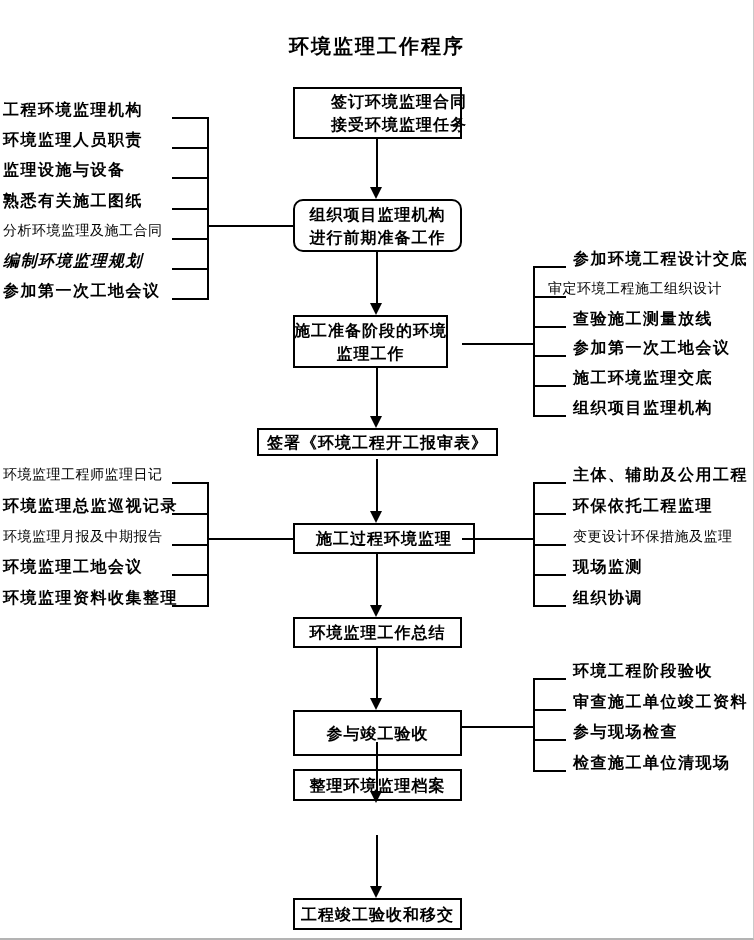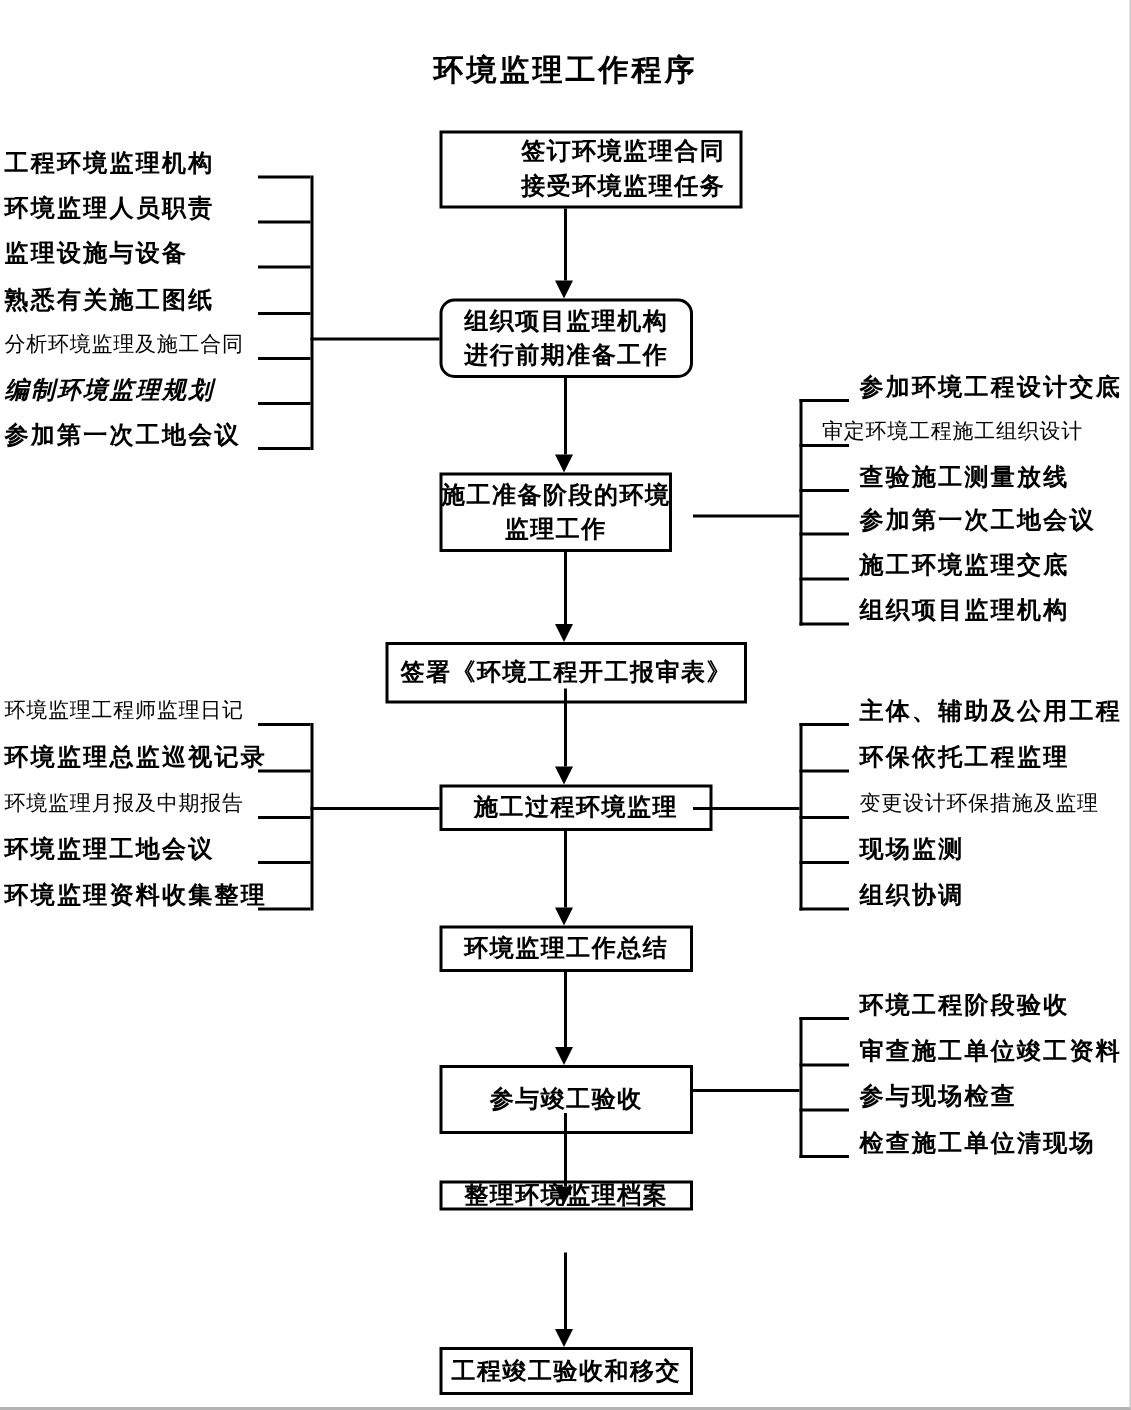"签订环境监理合同" div.flow-box { width: 202px -> 169px }
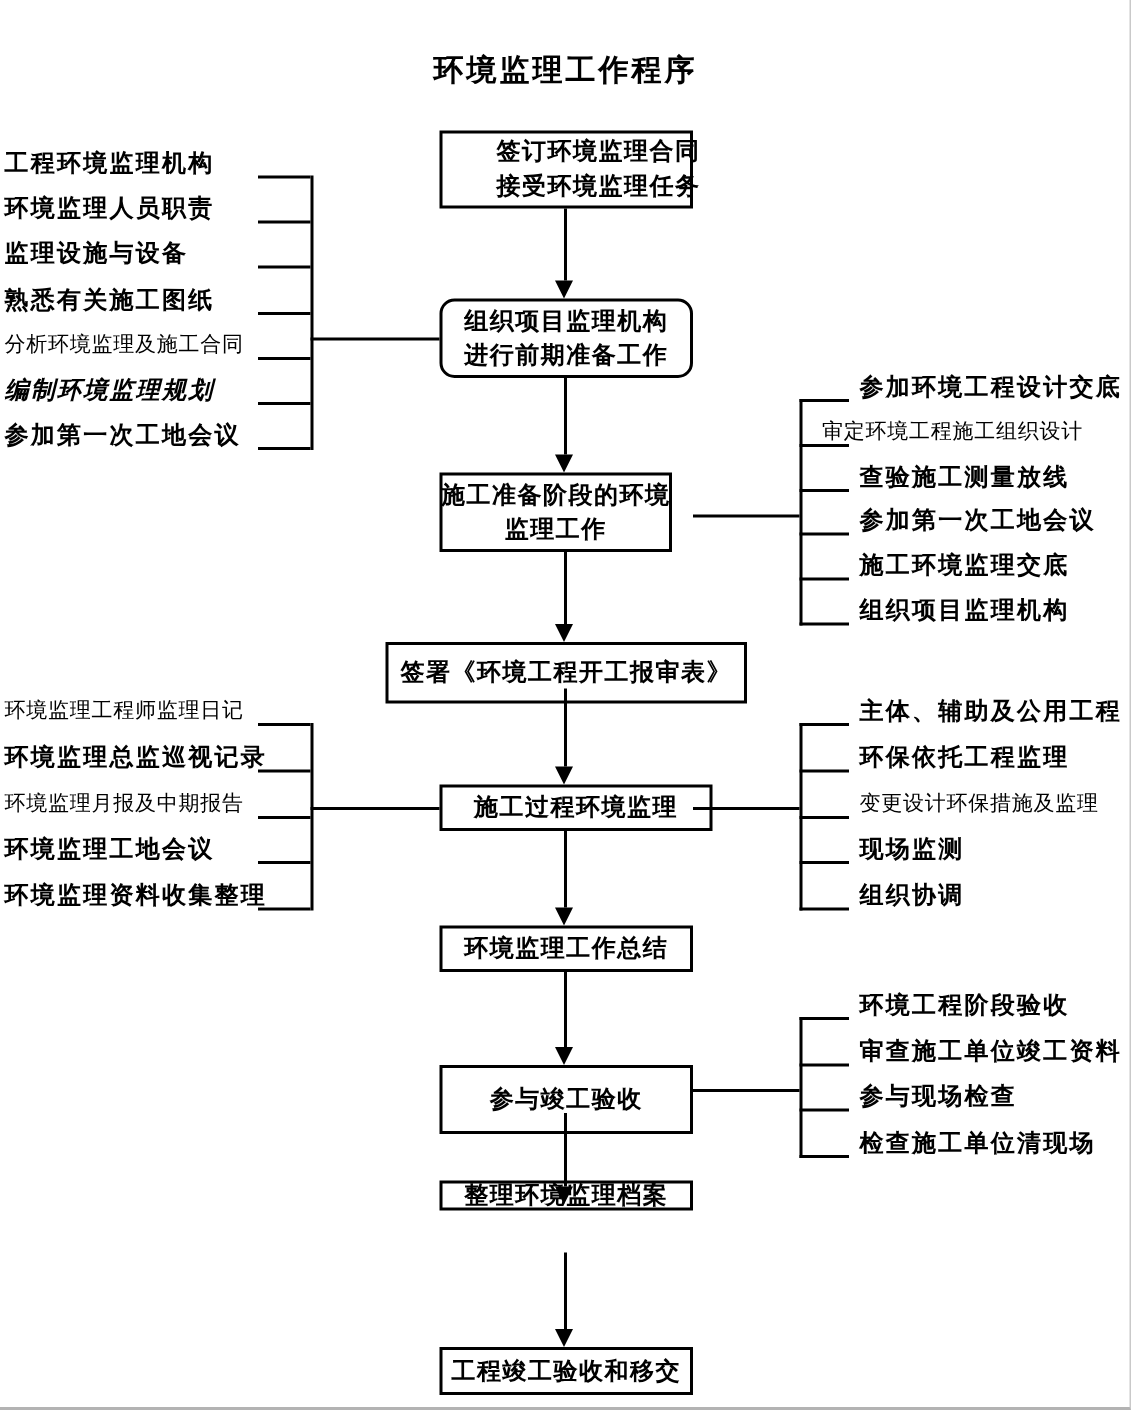"签署《环境工程开工报审表》" div.flow-box { height: 41px -> 28px }
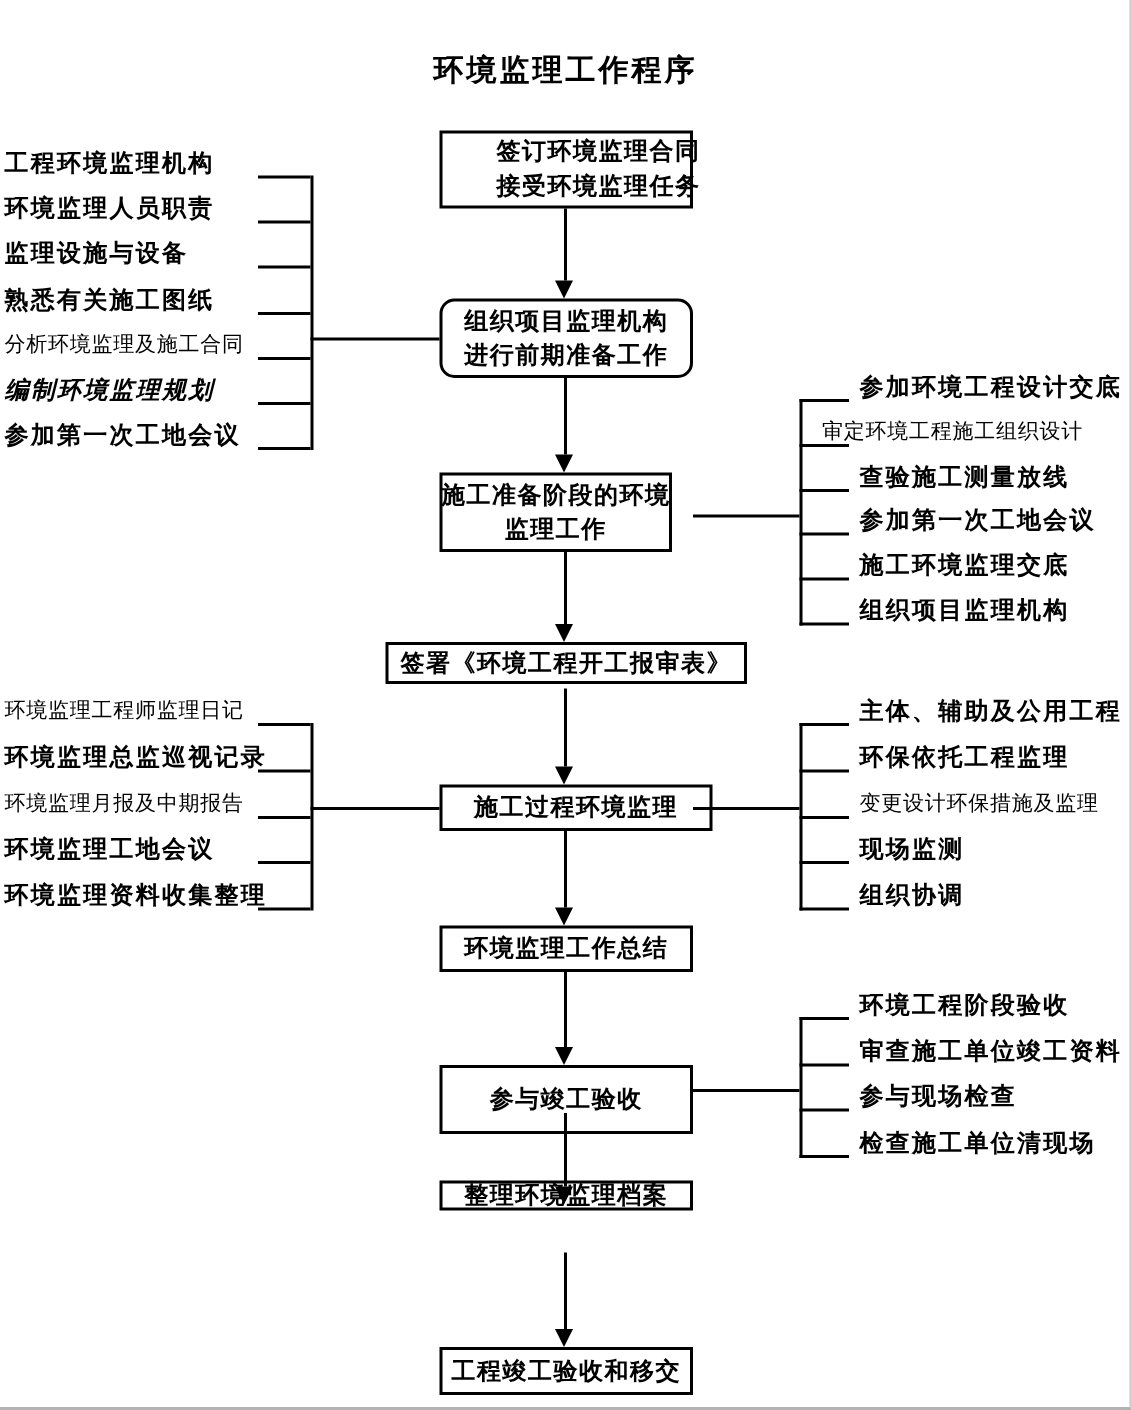"整理环境监理档案" div.flow-box { height: 20px -> 32px; top: 787px -> 769px }
